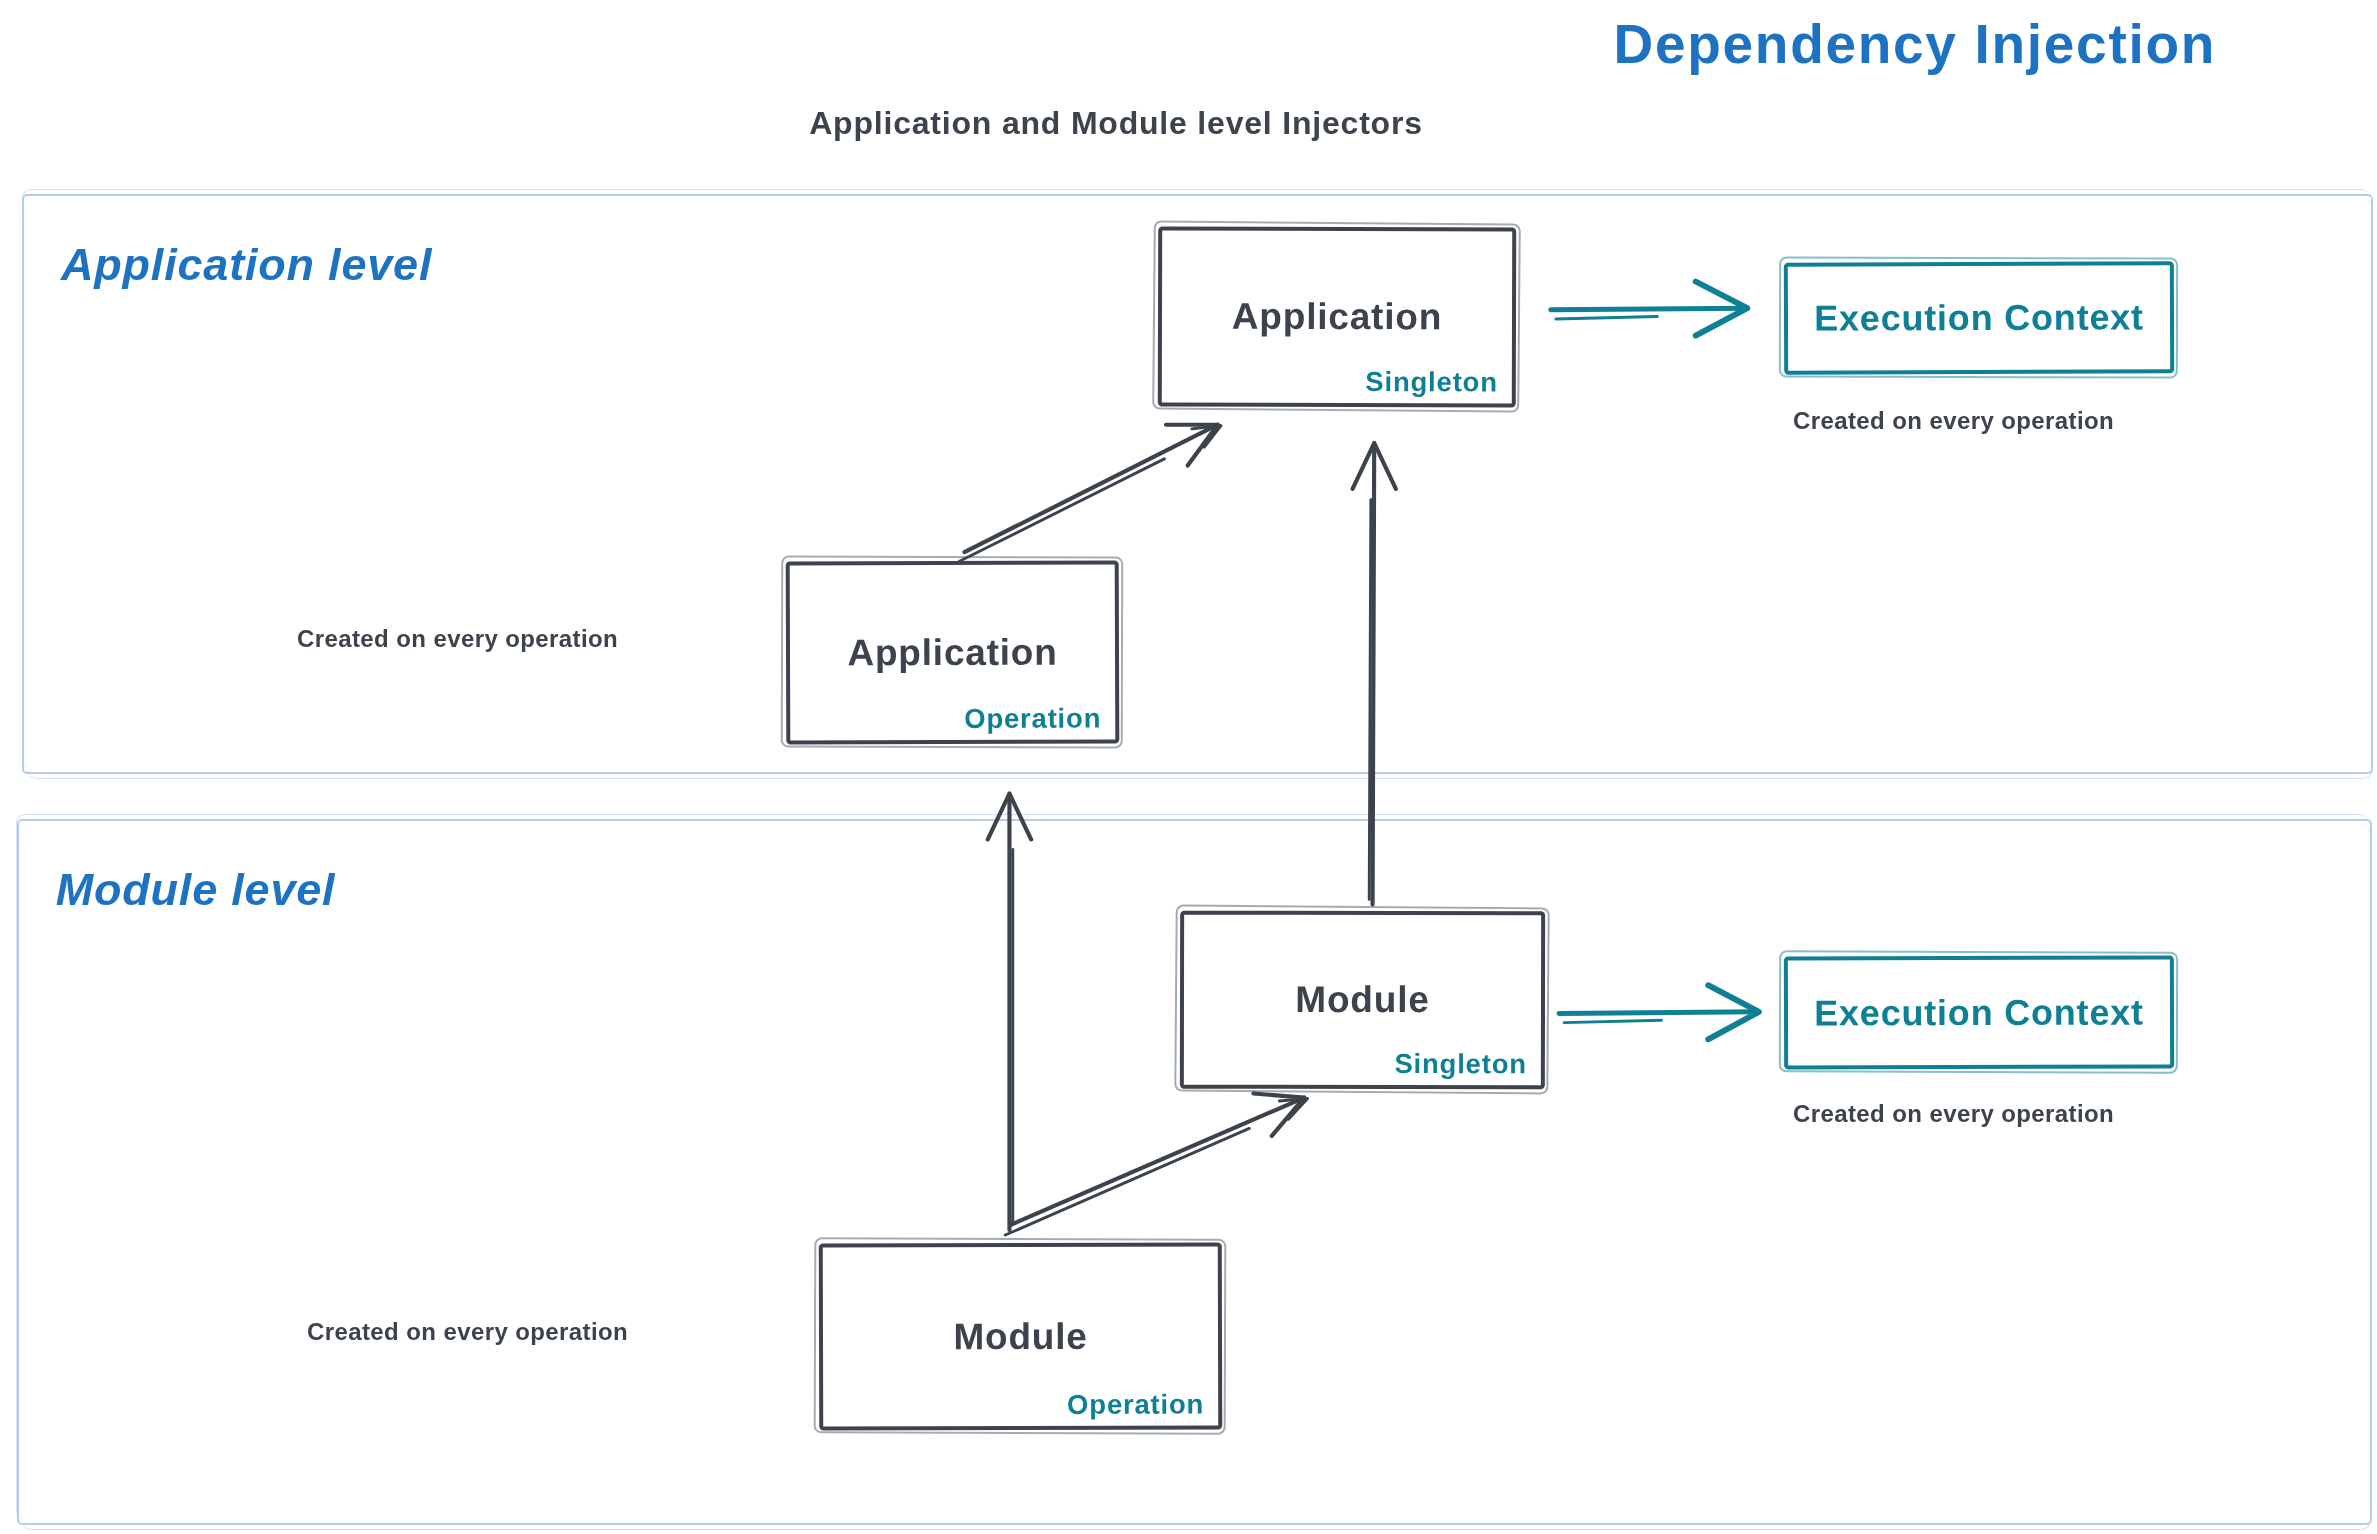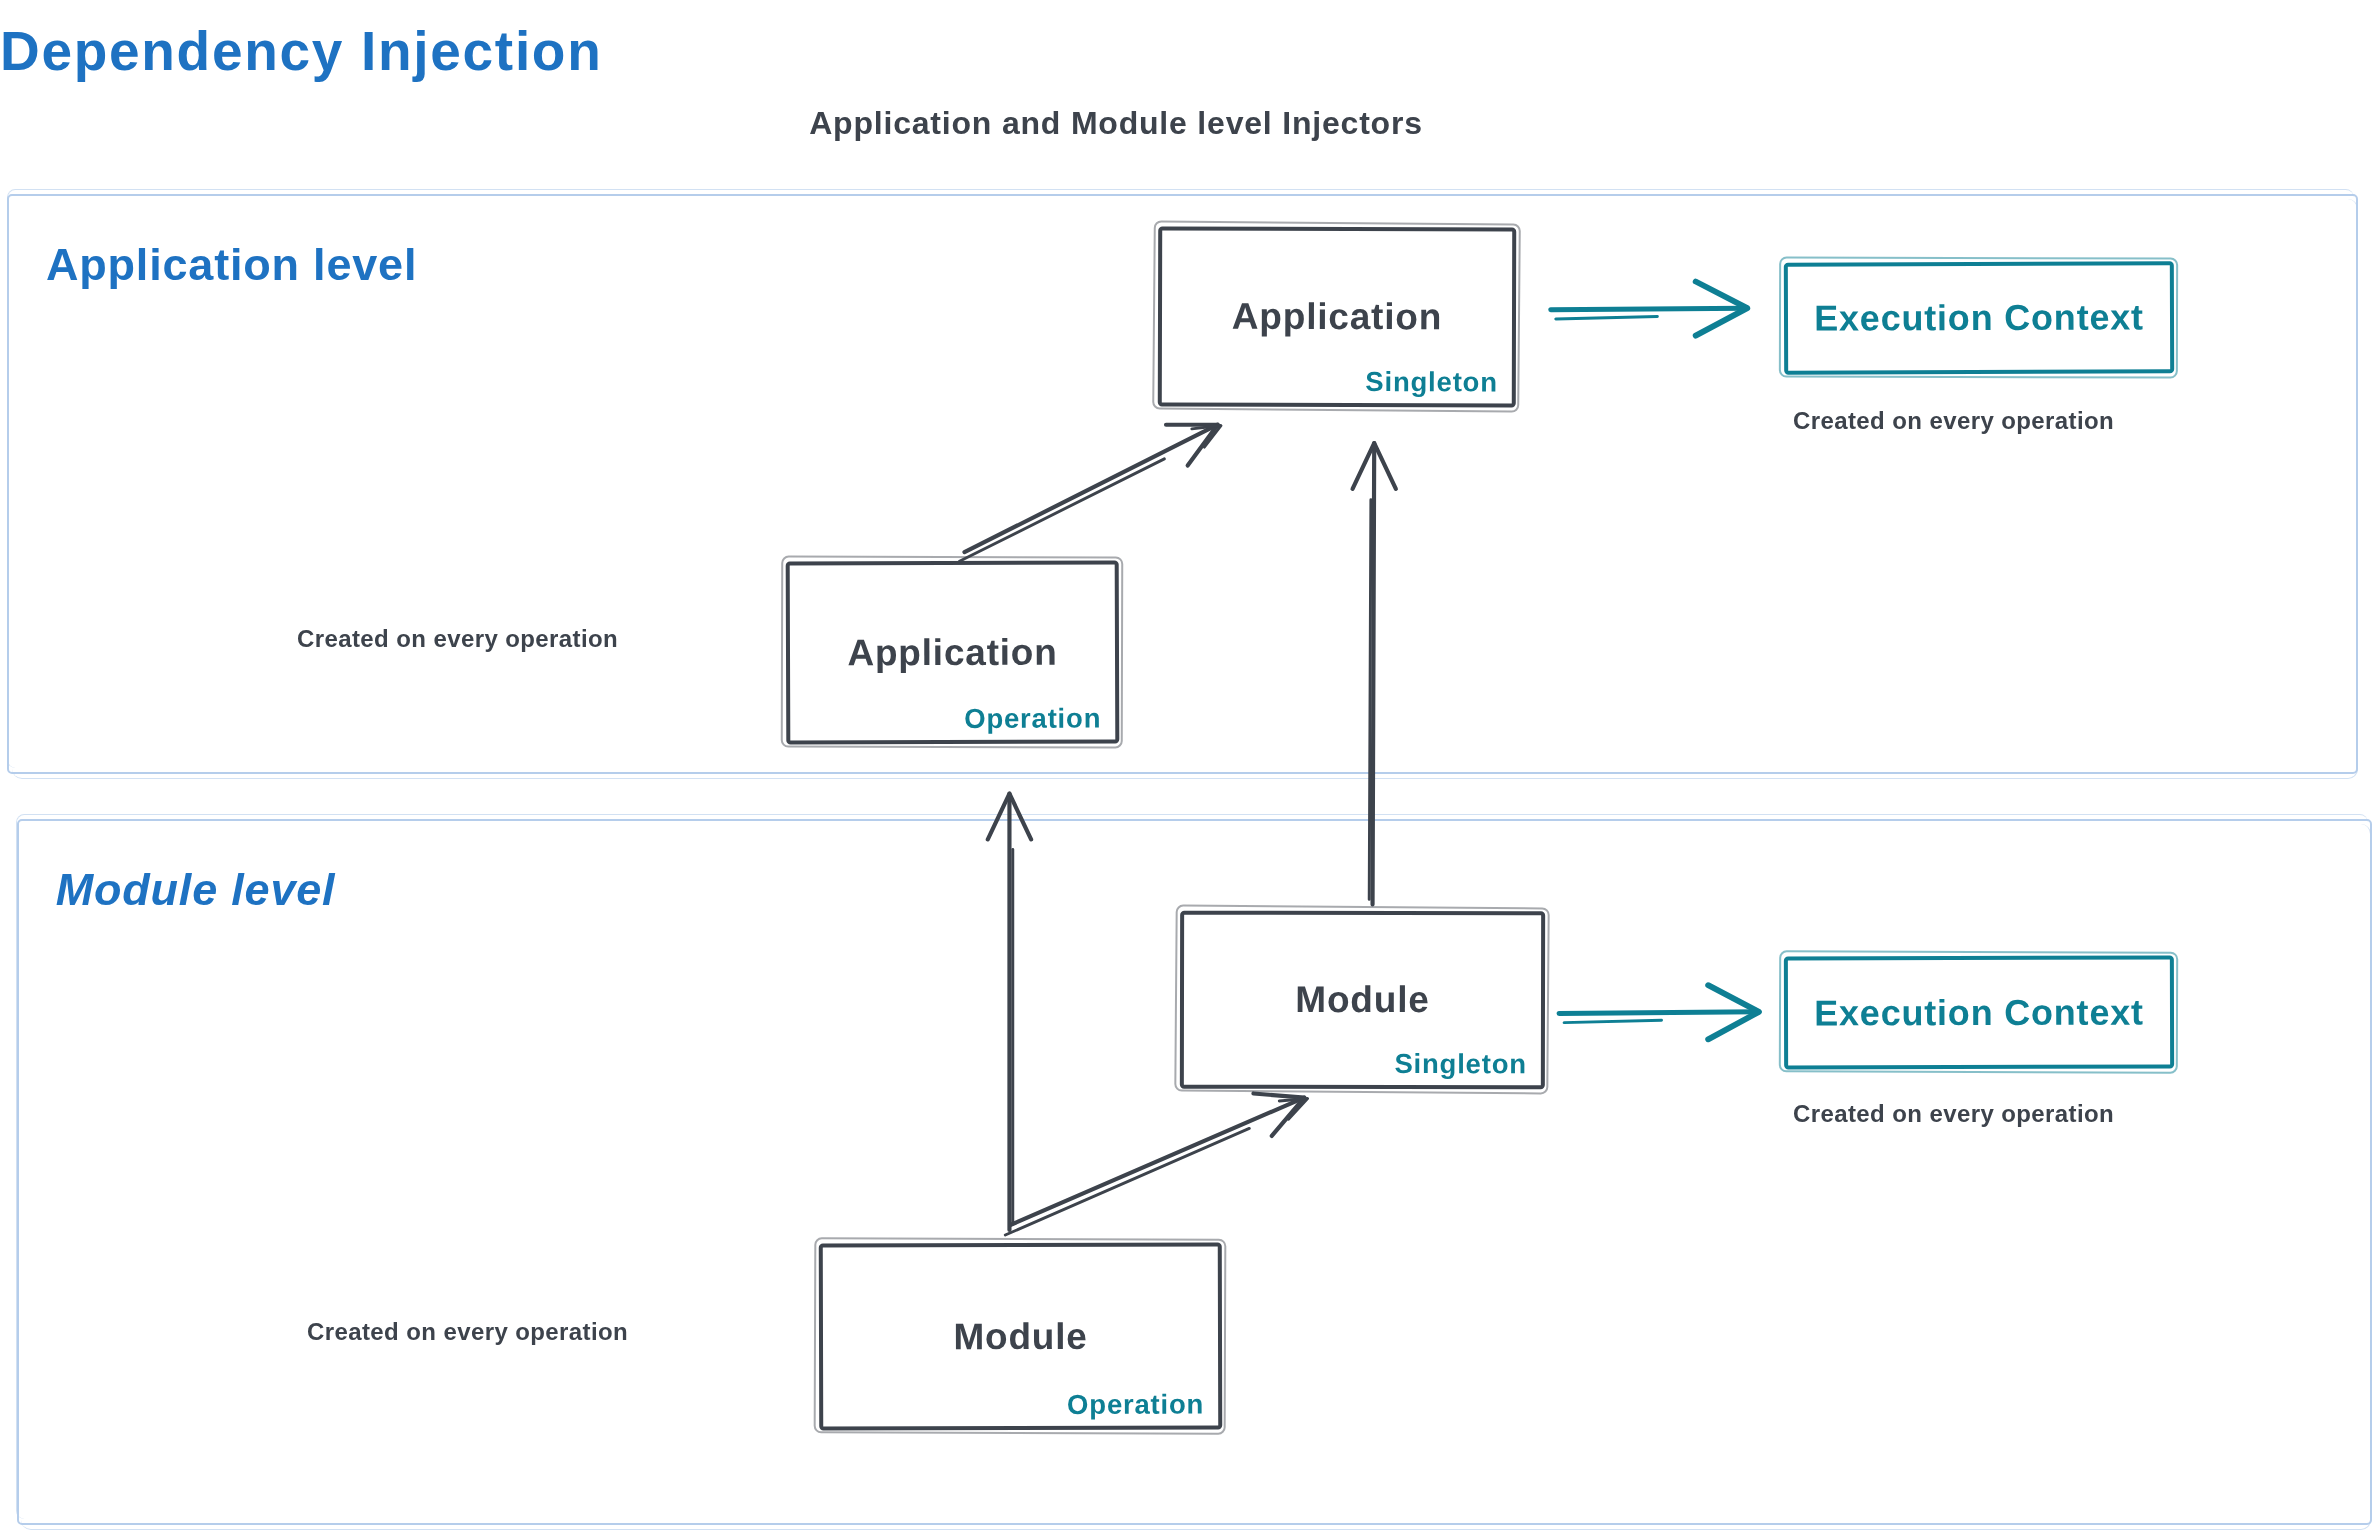"Dependency Injection" .title { margin-top: 7px -> none; text-align: left -> right }
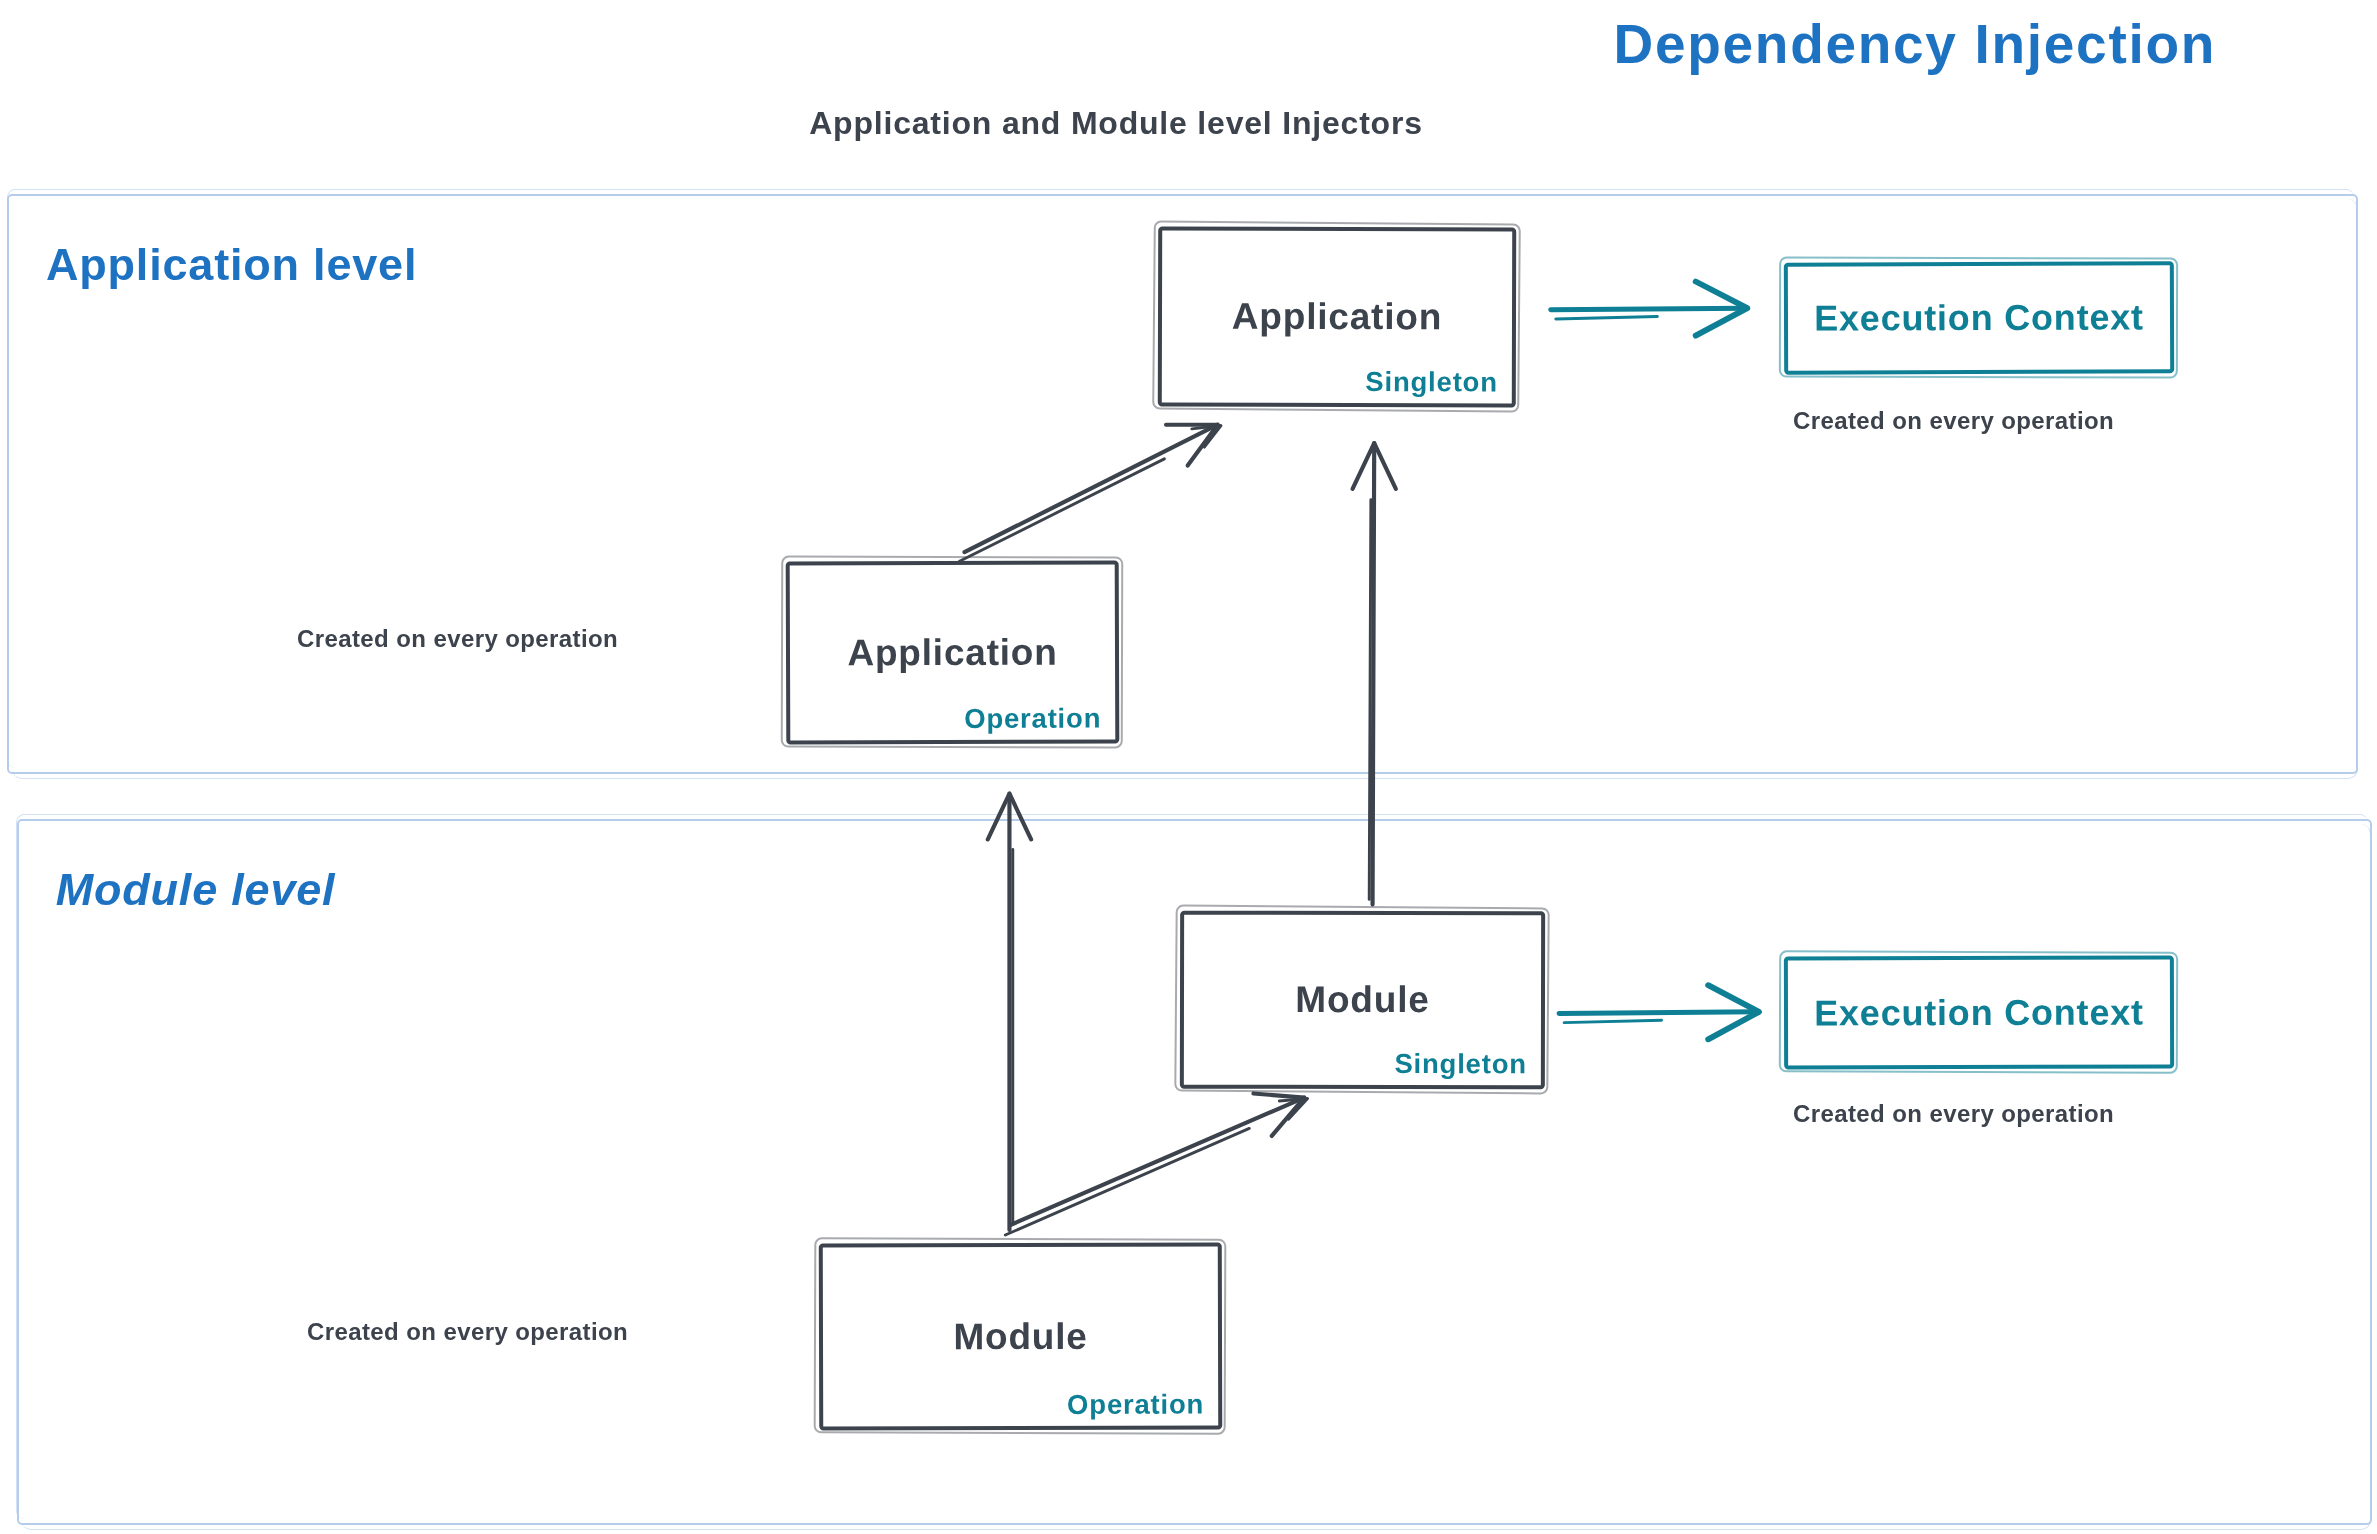"Application level" #level-application { font-style: none -> italic; left: 7px -> 22px }
